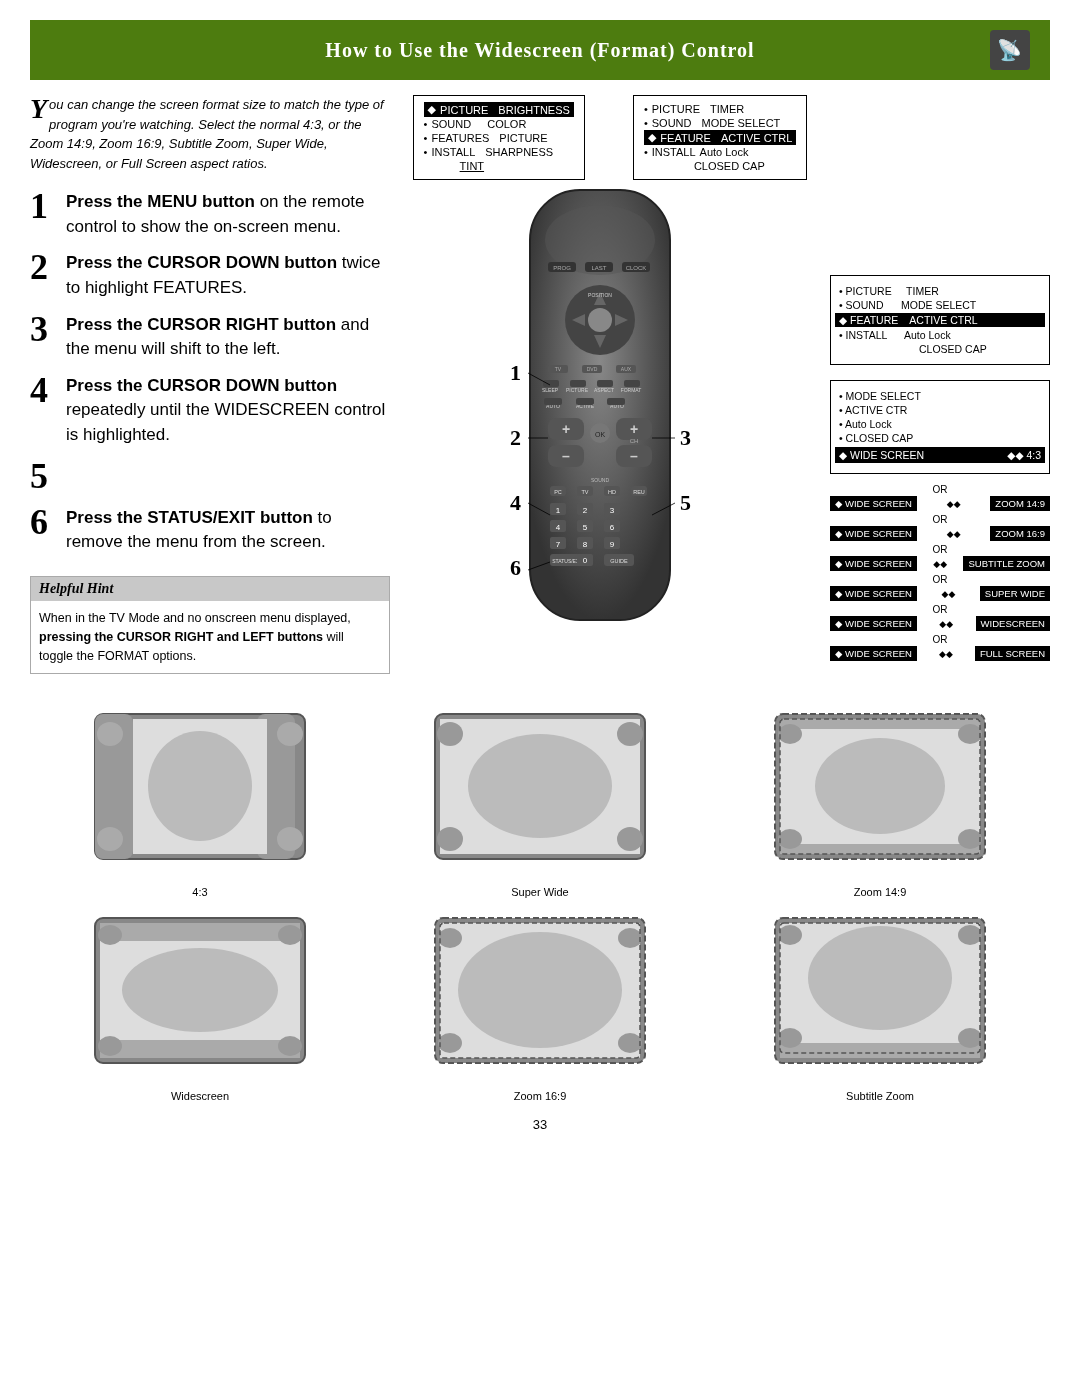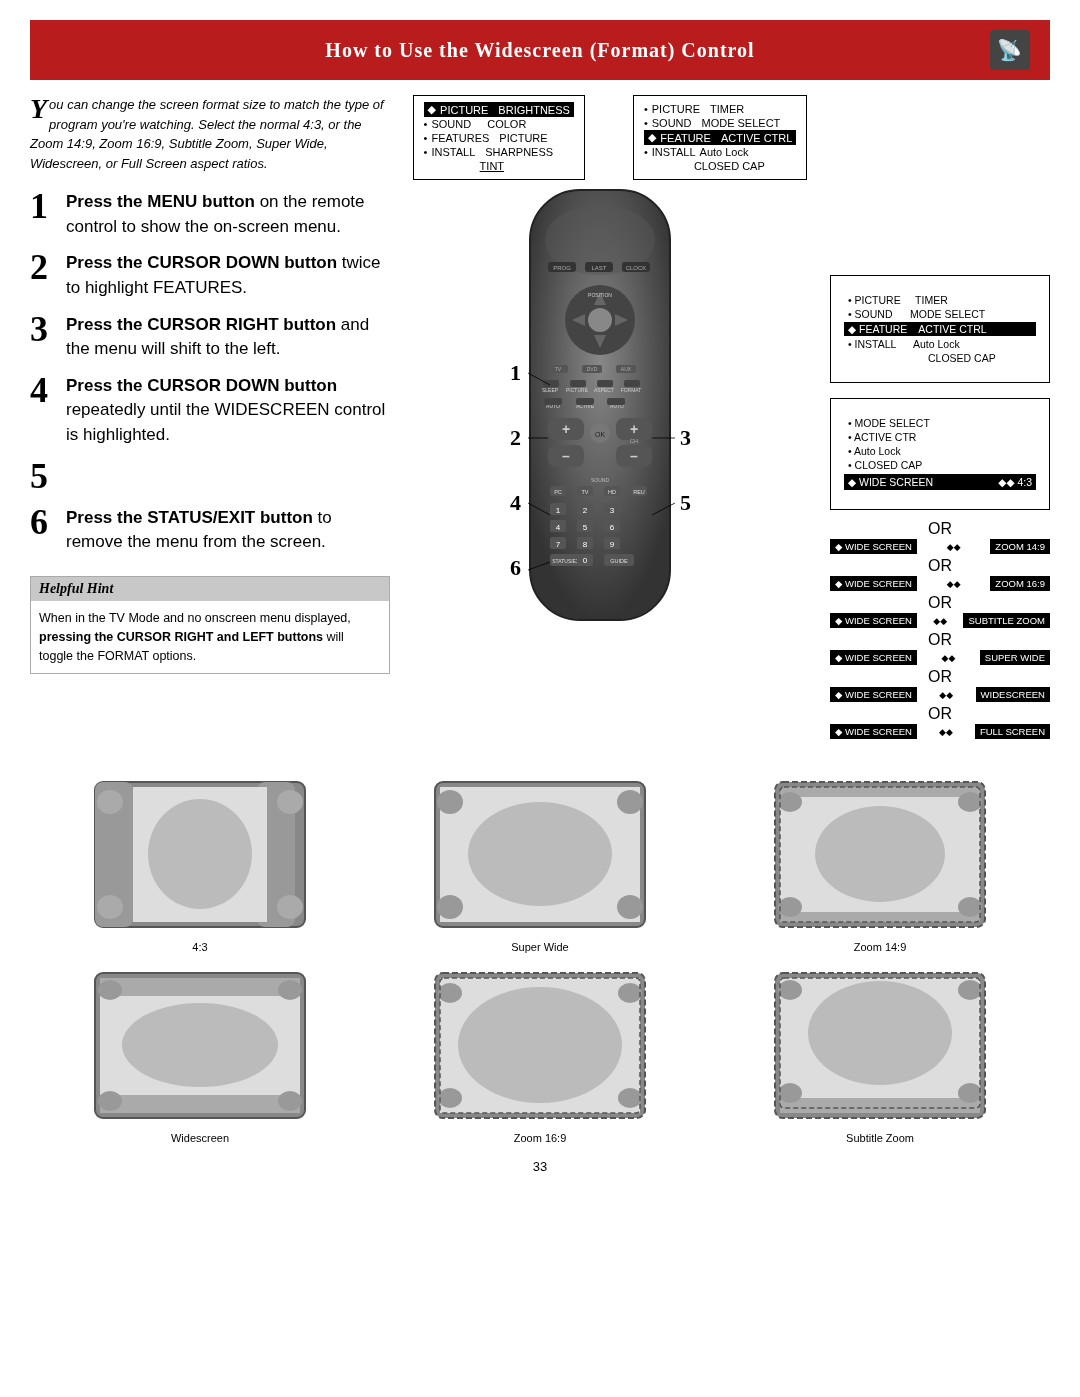"How to Use the Widescreen" .page-header { background: #b91c1c -> #4d7c0f }
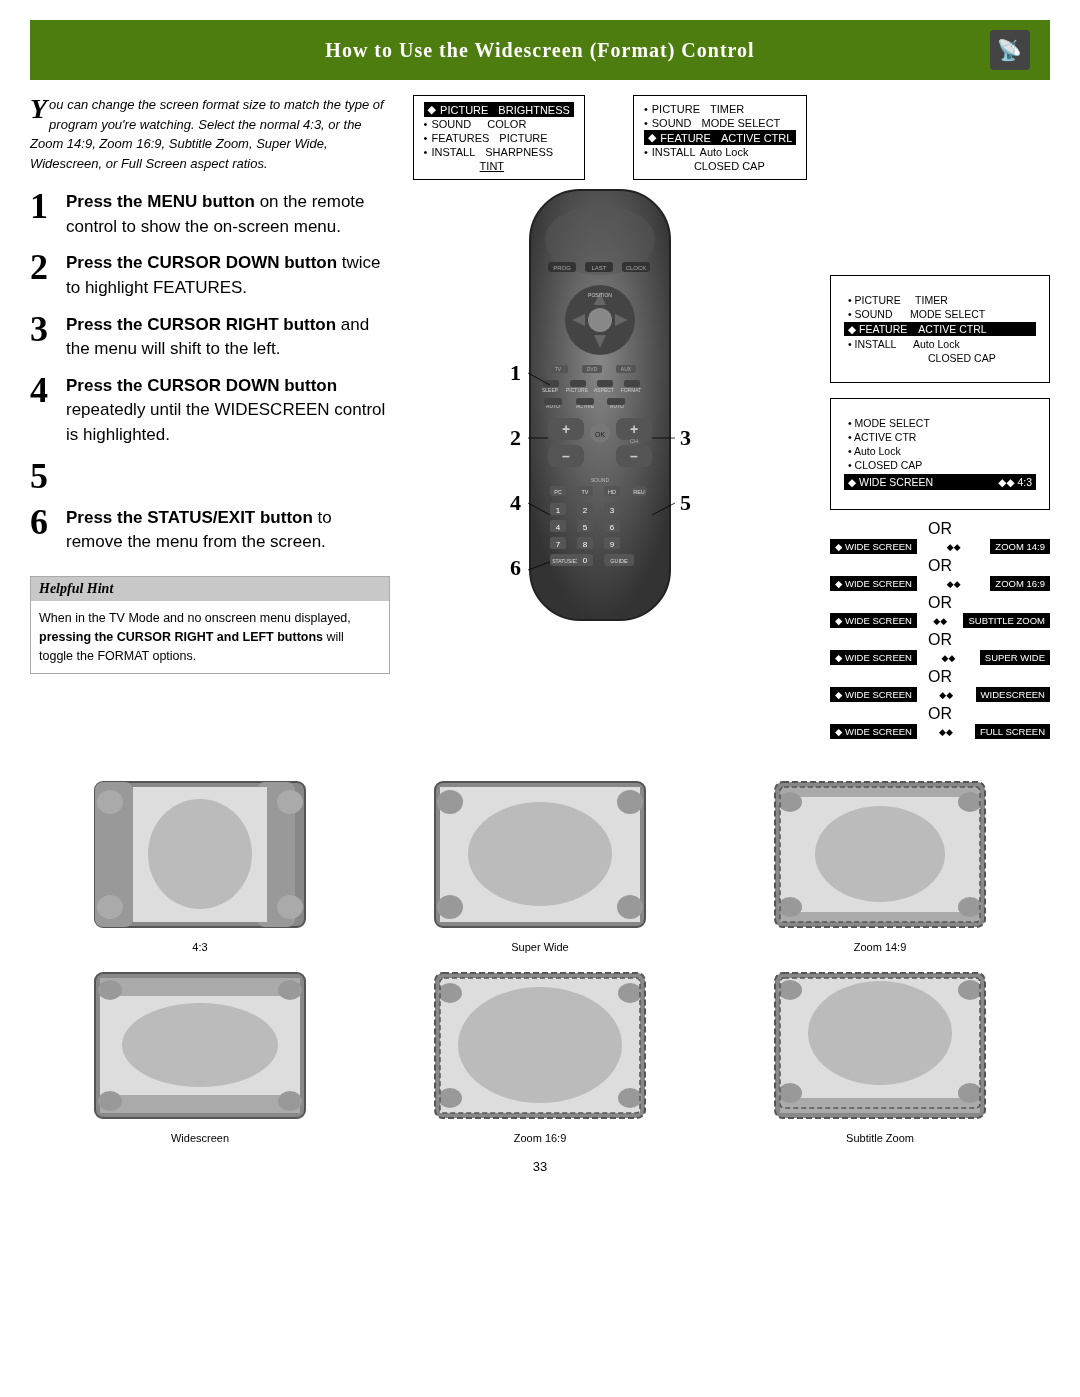"TINT" span.menu-right { margin-left: 56px -> 36px }
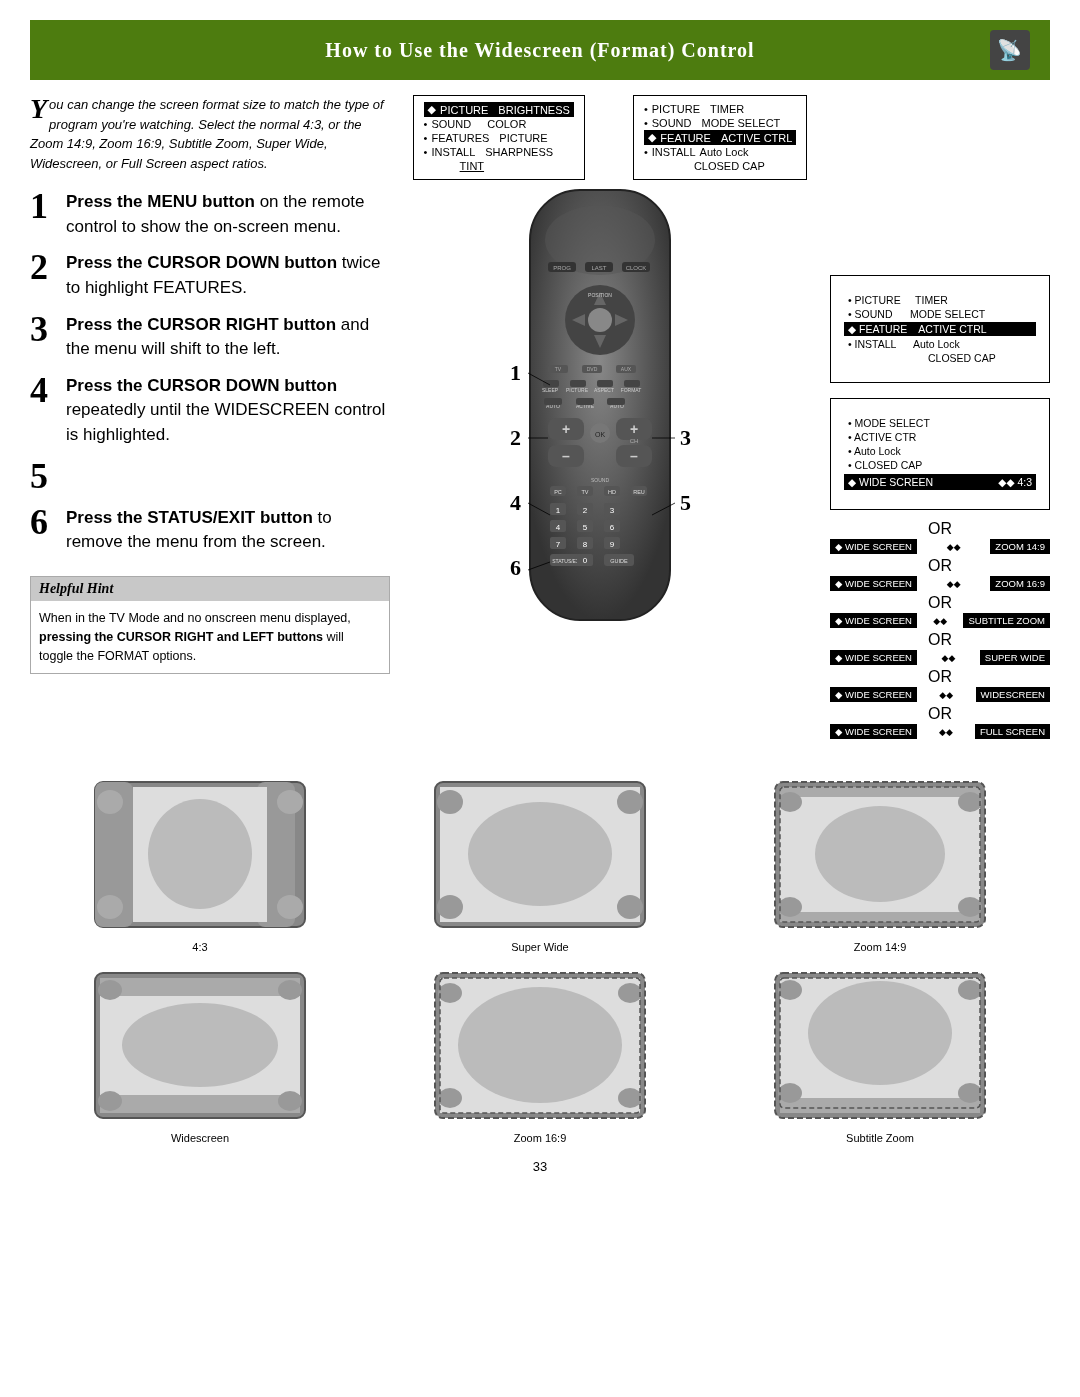"• PICTURE TIMER" .options-box { padding: 17px -> 8px }
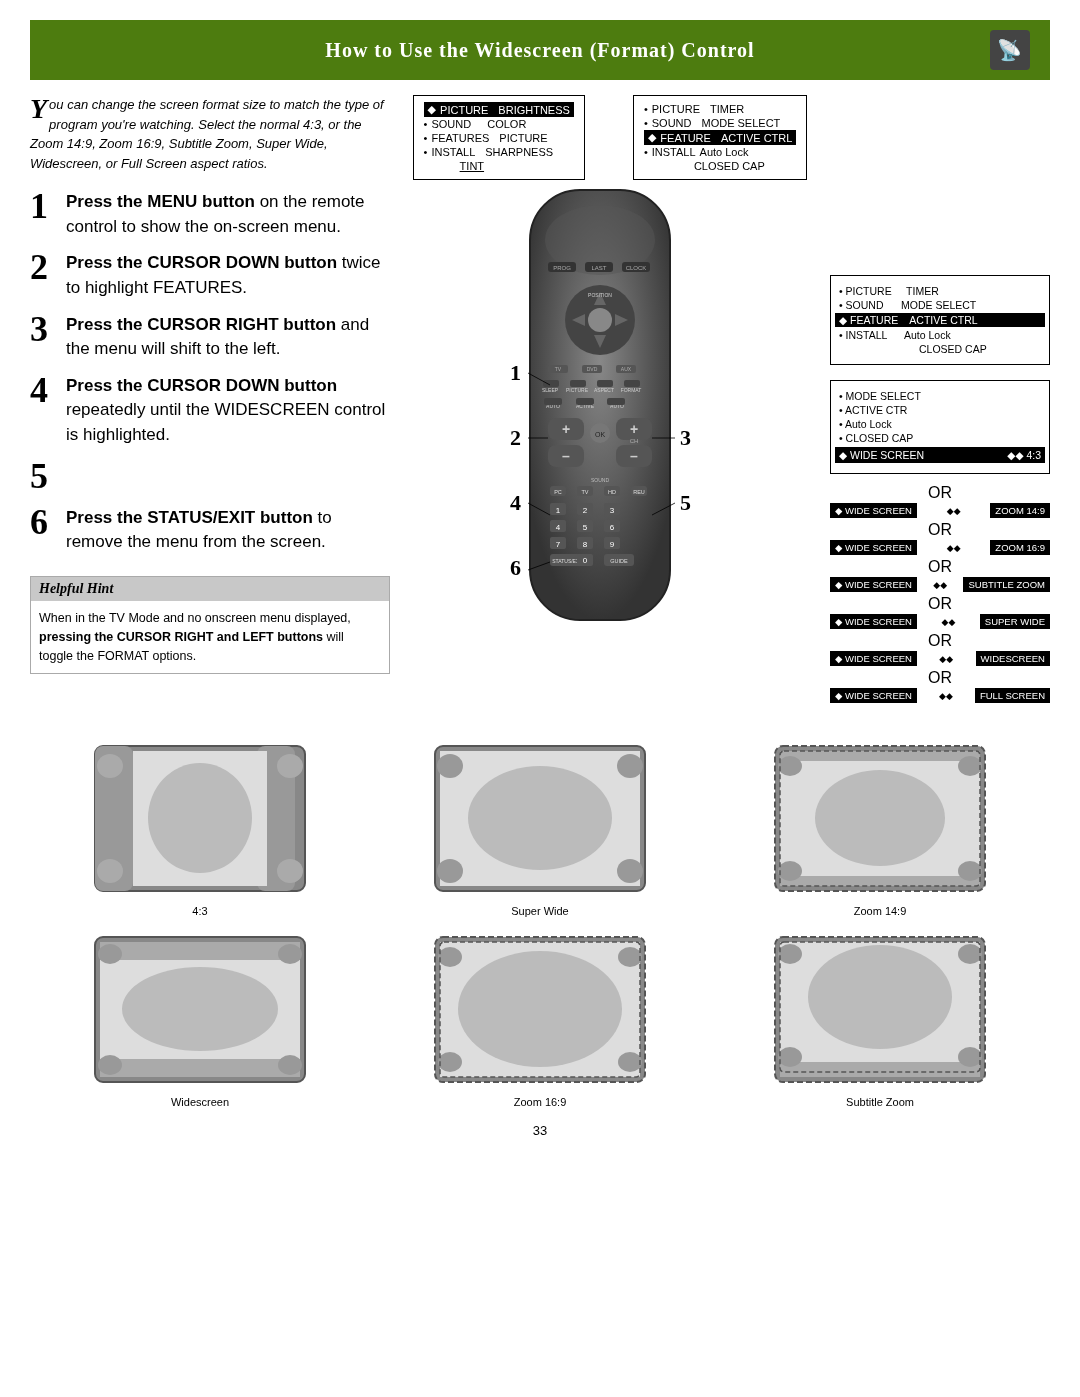"OR" .or-label { font-size: 16px -> 10px }
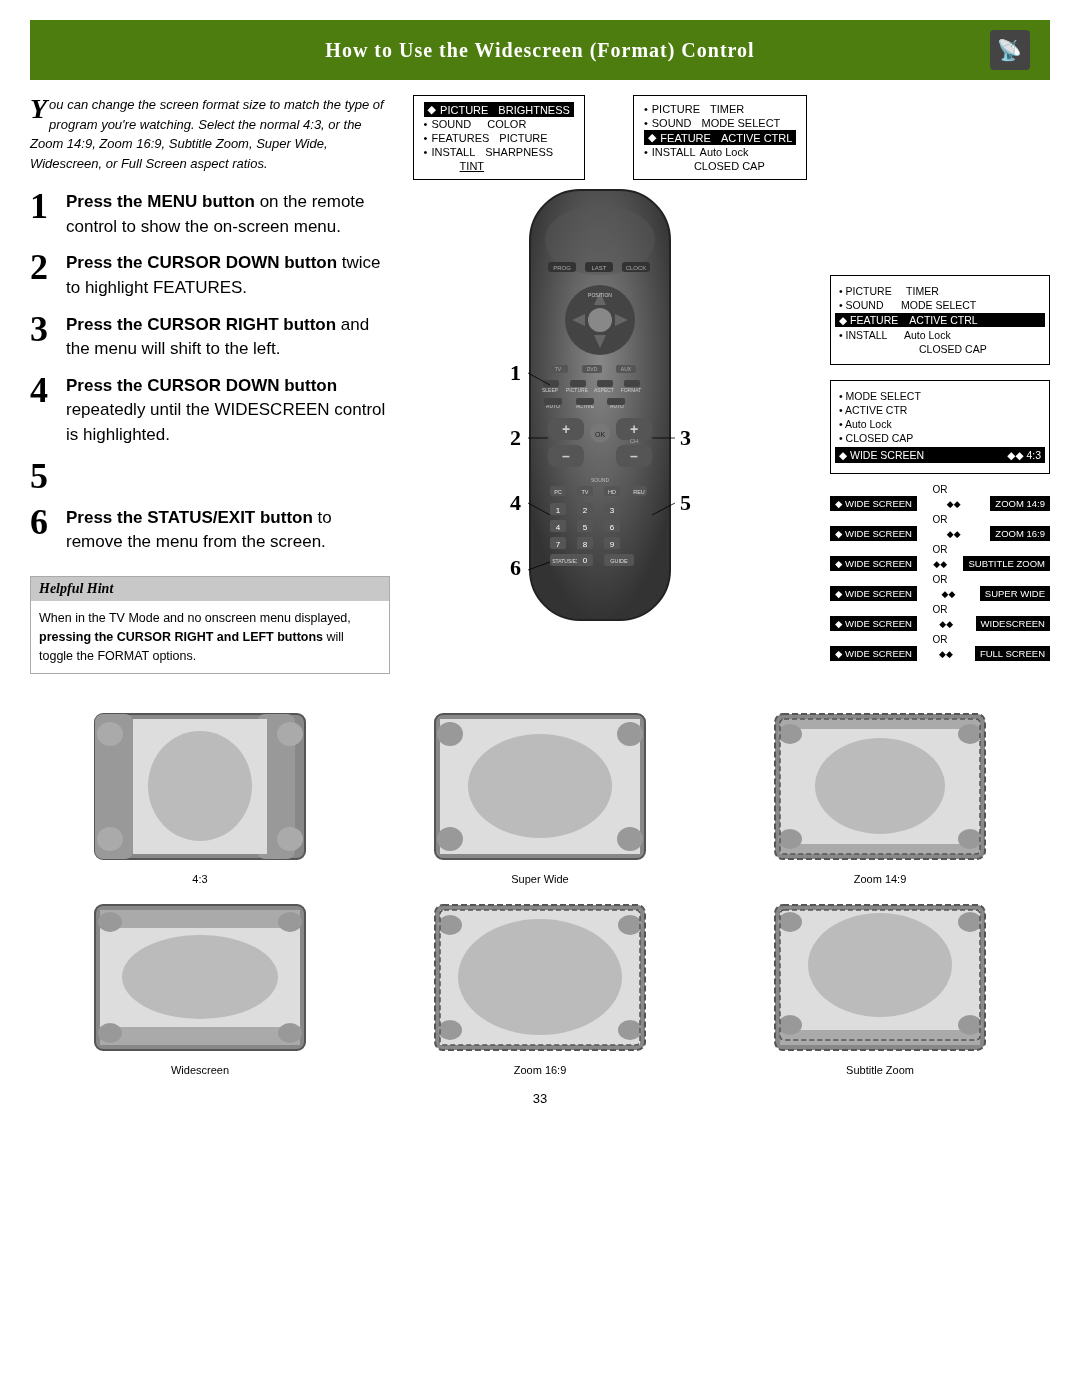"4:3" .format-label { margin-top: 9px -> 22px }
